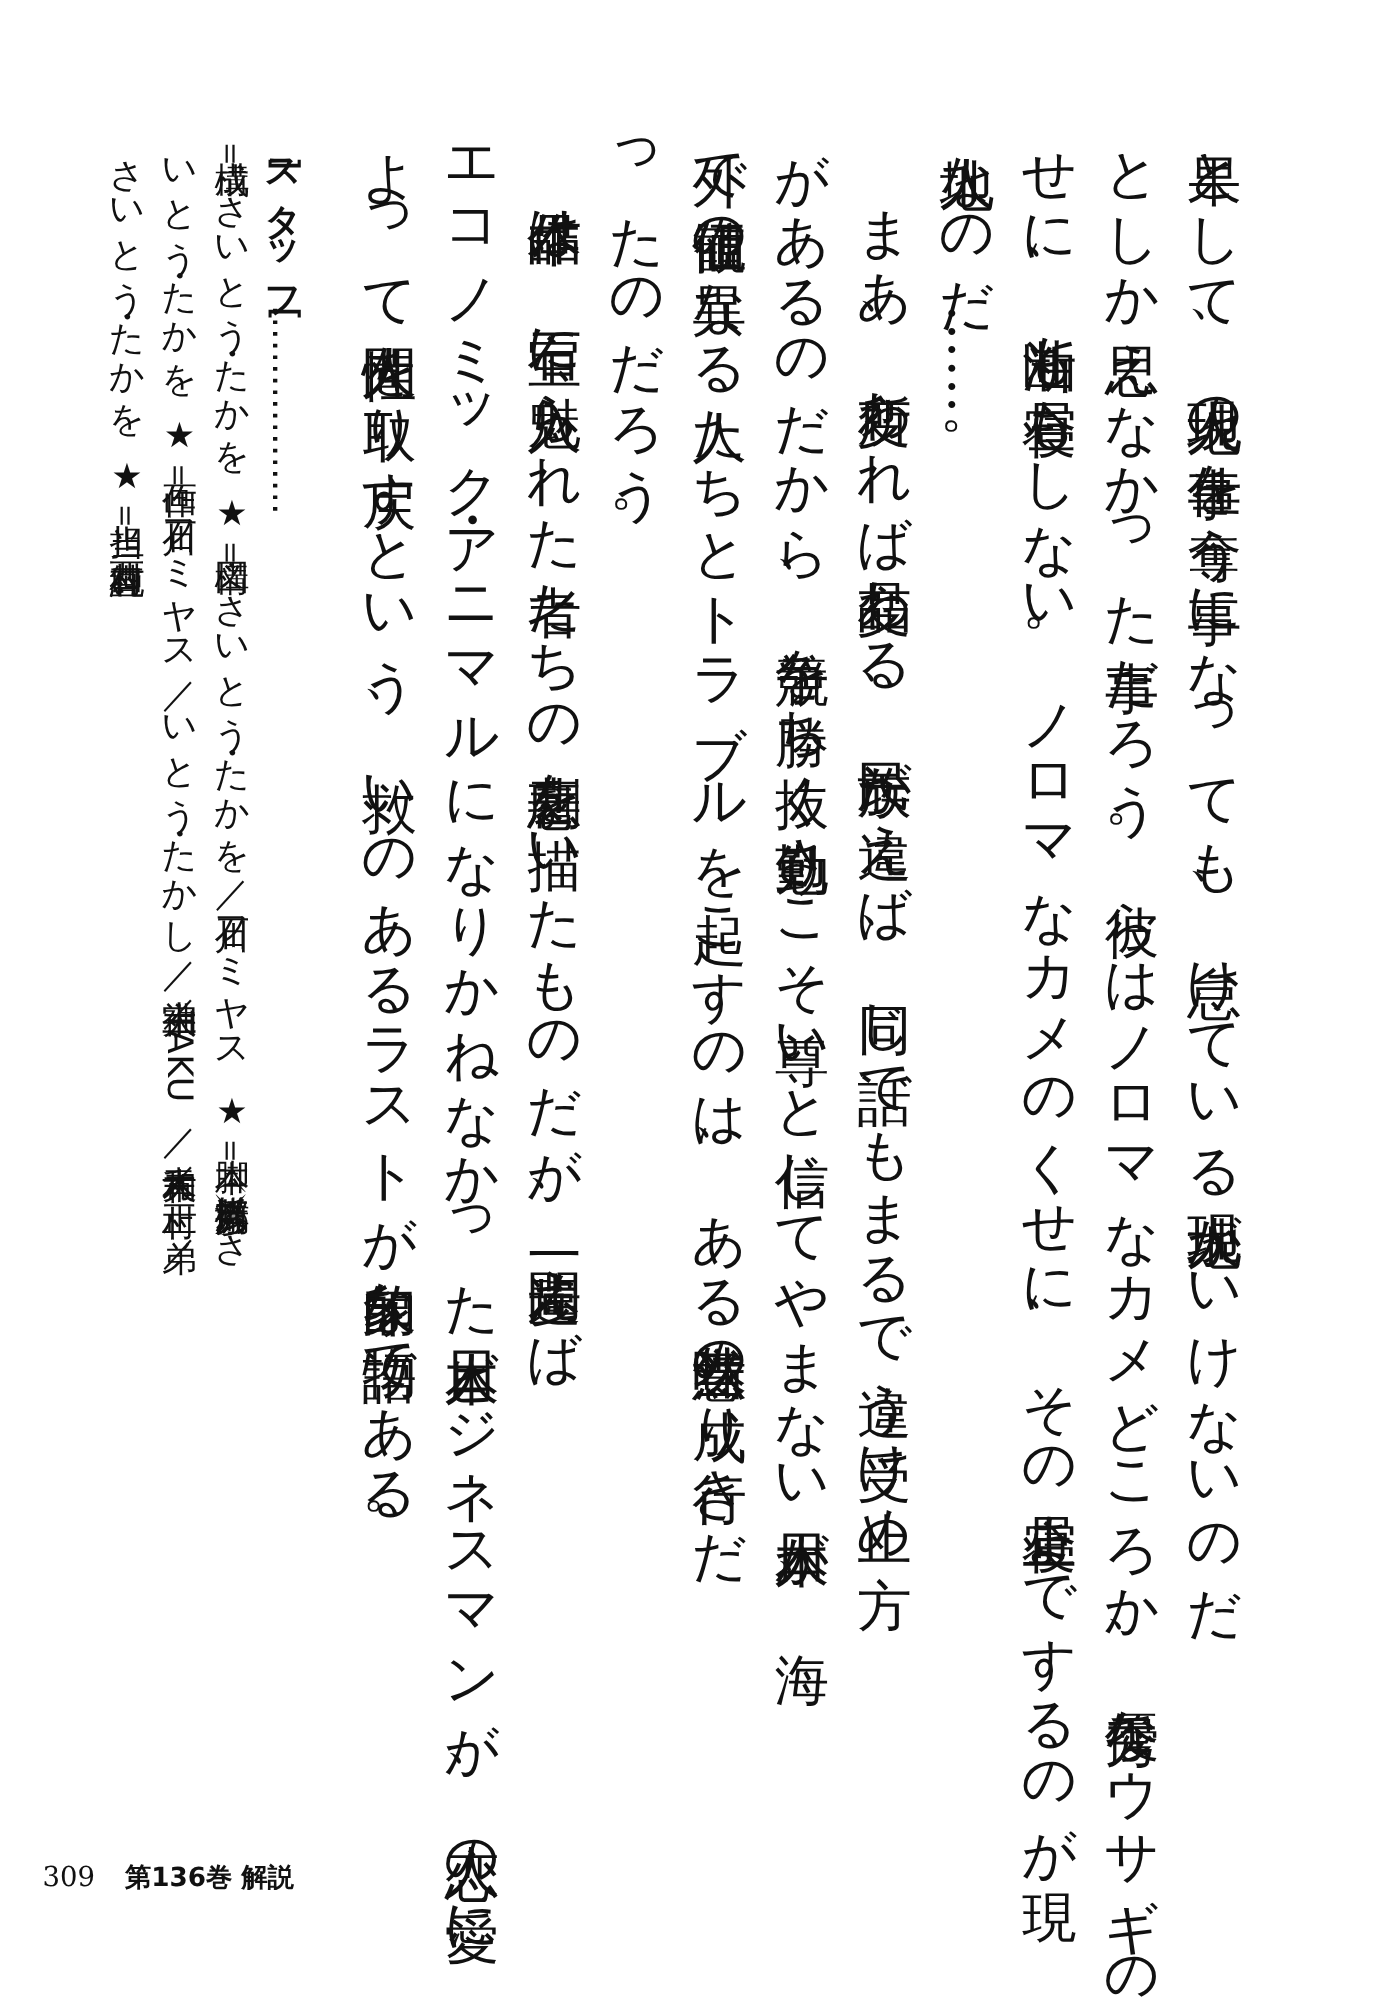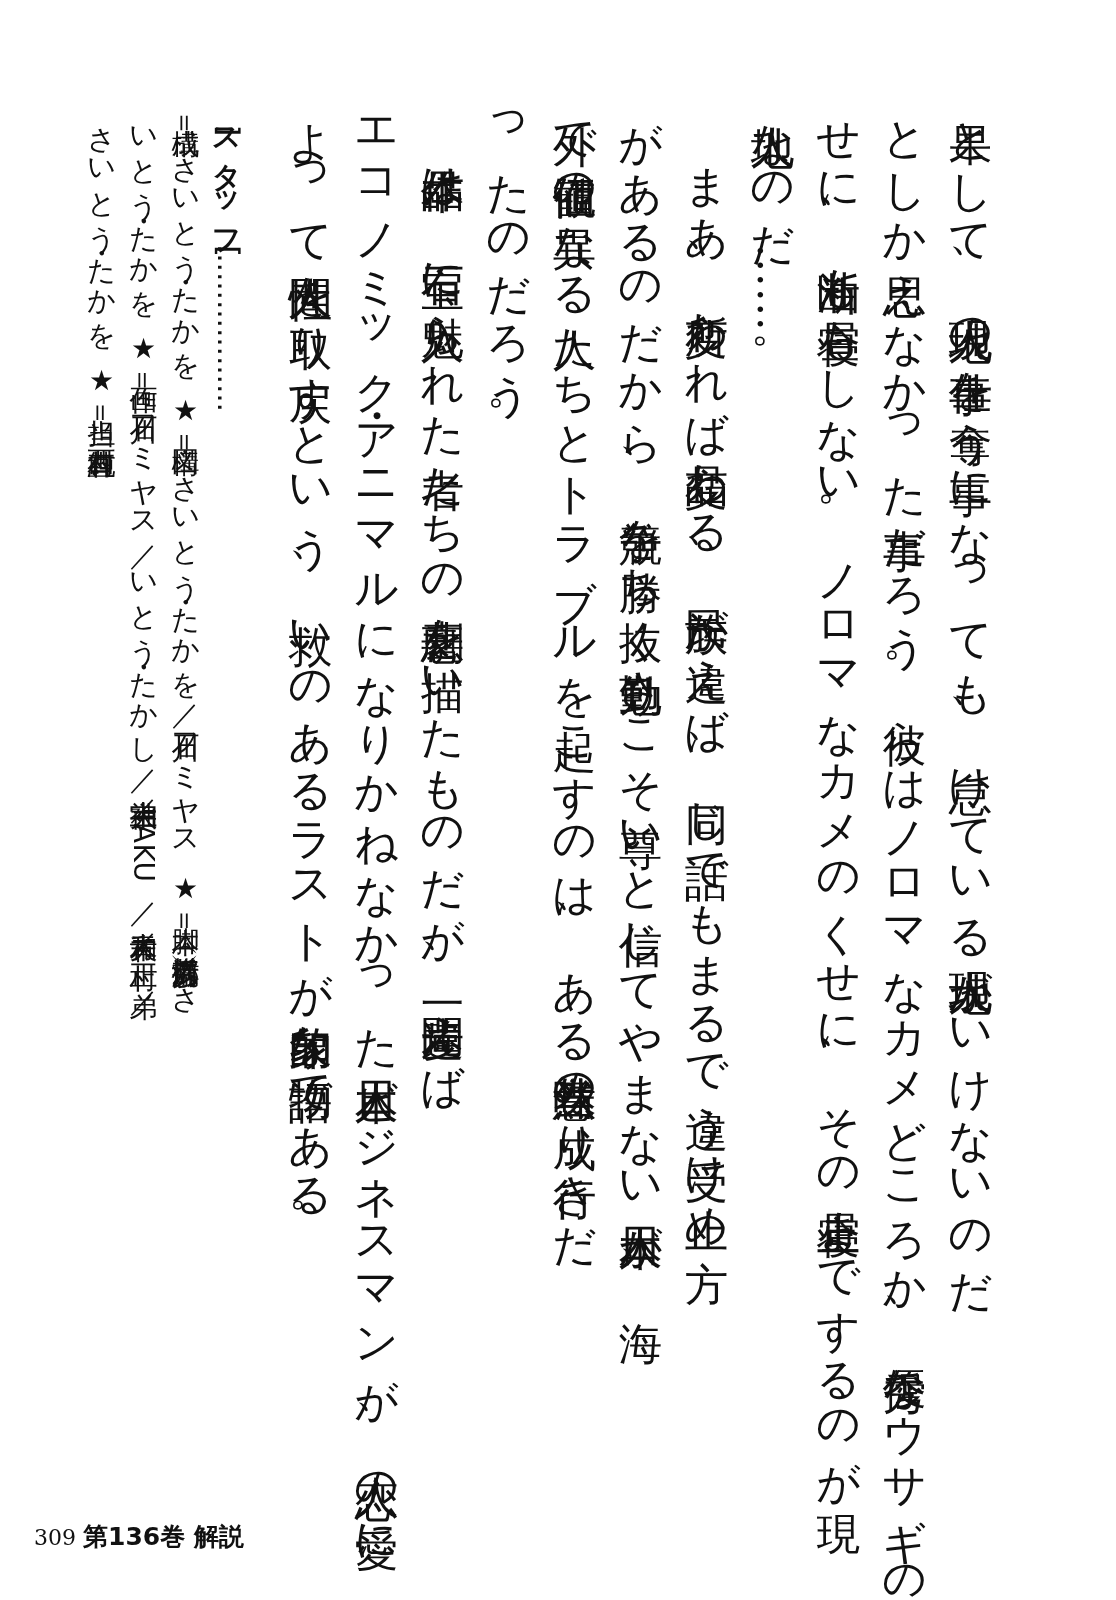"309" .footer { gap: 7px -> 24px; top: 1520px -> 1488px }
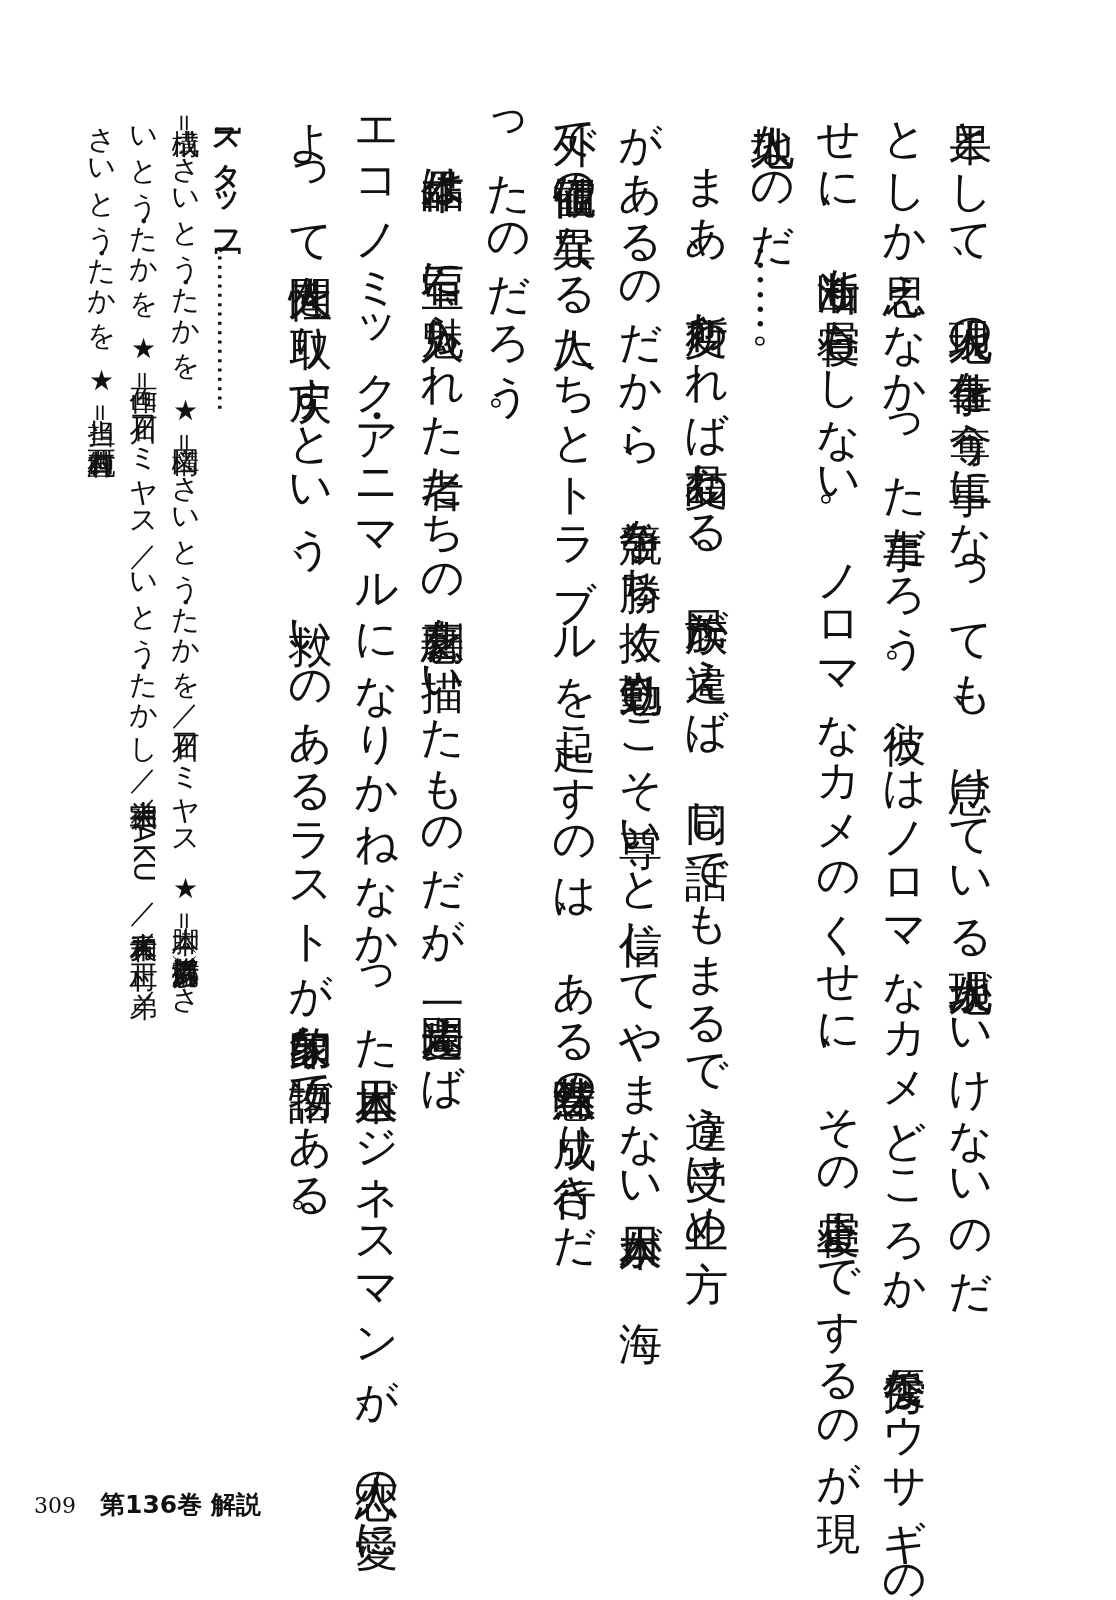"第136巻 解説" .footer .running-title { font-size: 25px -> 21px }
